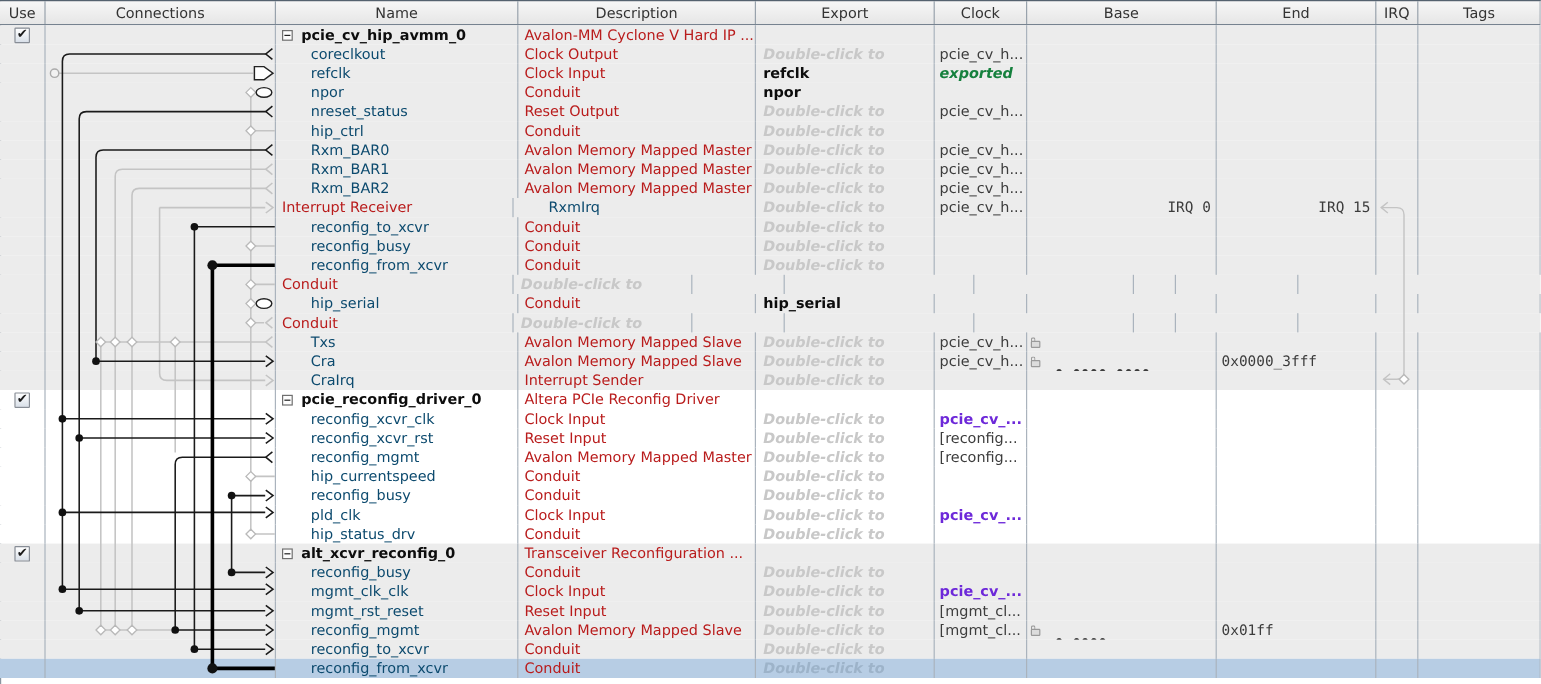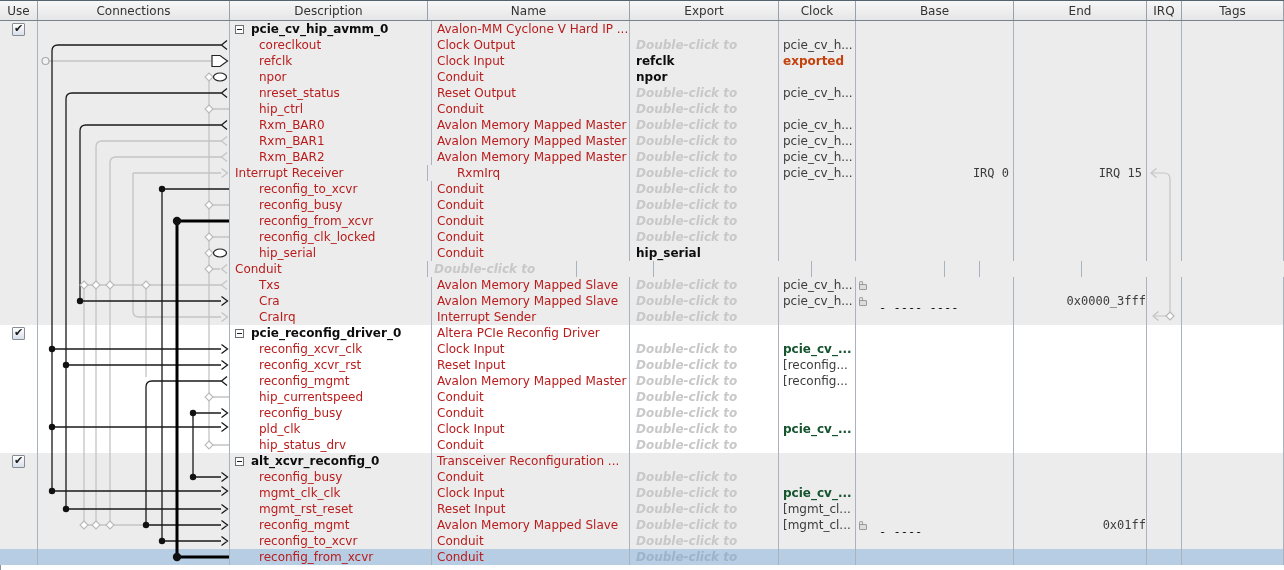"Description" div.hcell { order: before "Name" -> after "Name" }
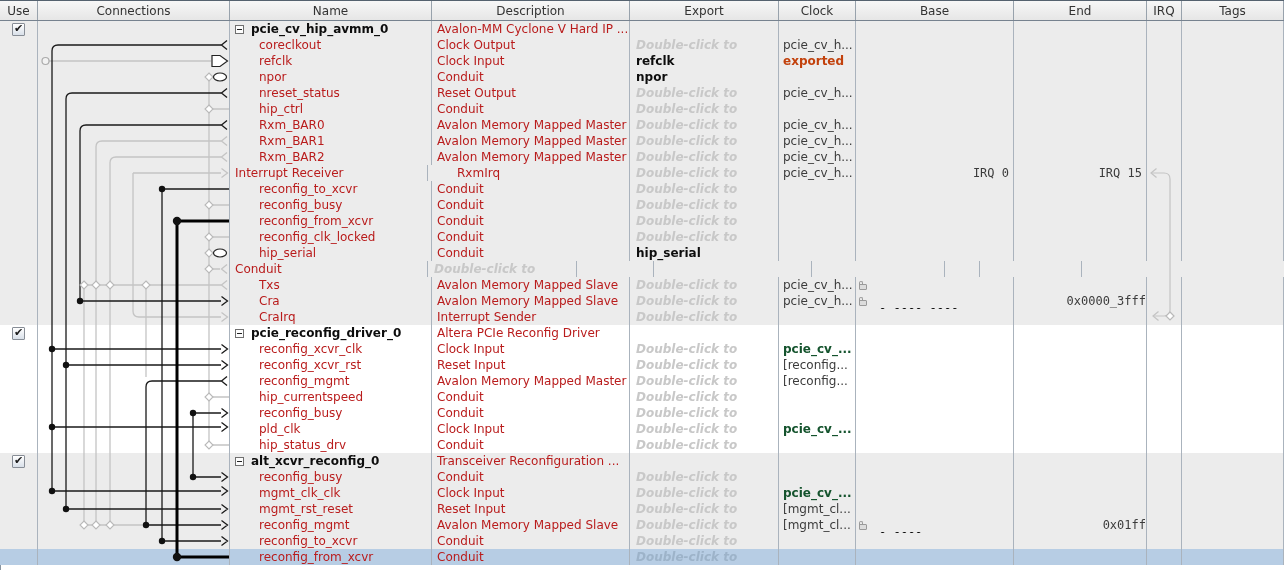"coreclkout" .name { color: #b91c1c -> #0c4a6e }
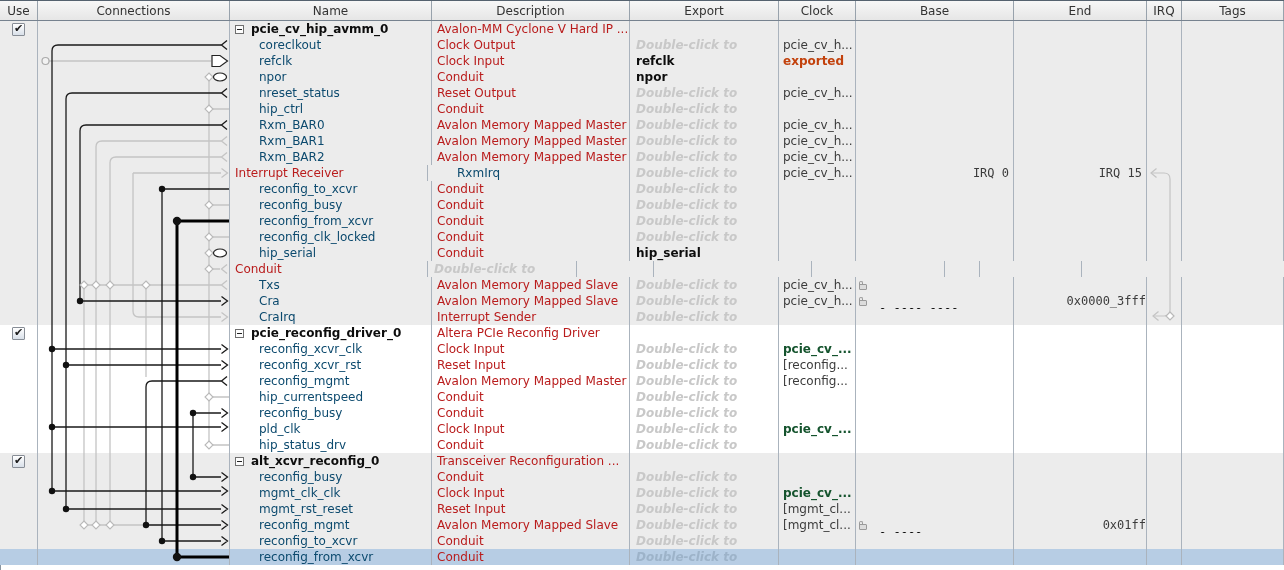"exported" .clkv.bold-italic { color: #c2410c -> #15803d; font-style: none -> italic }
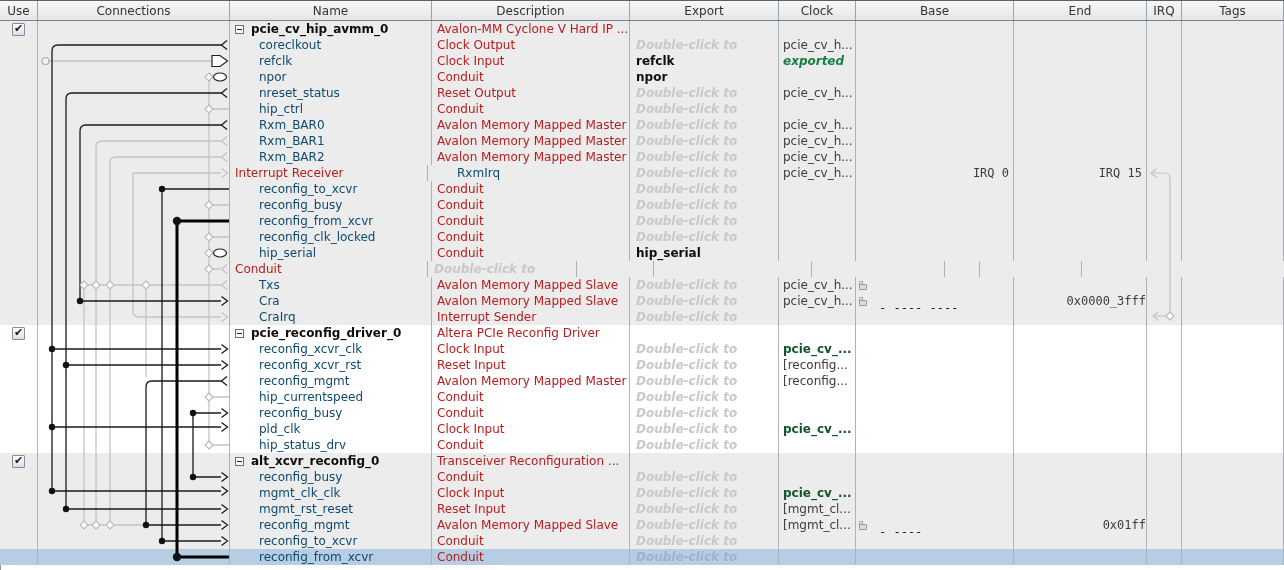"reconfig_clk_locked" div.cell { html: <div> <span>reconfig_clk_locked</span> </div> -> none }
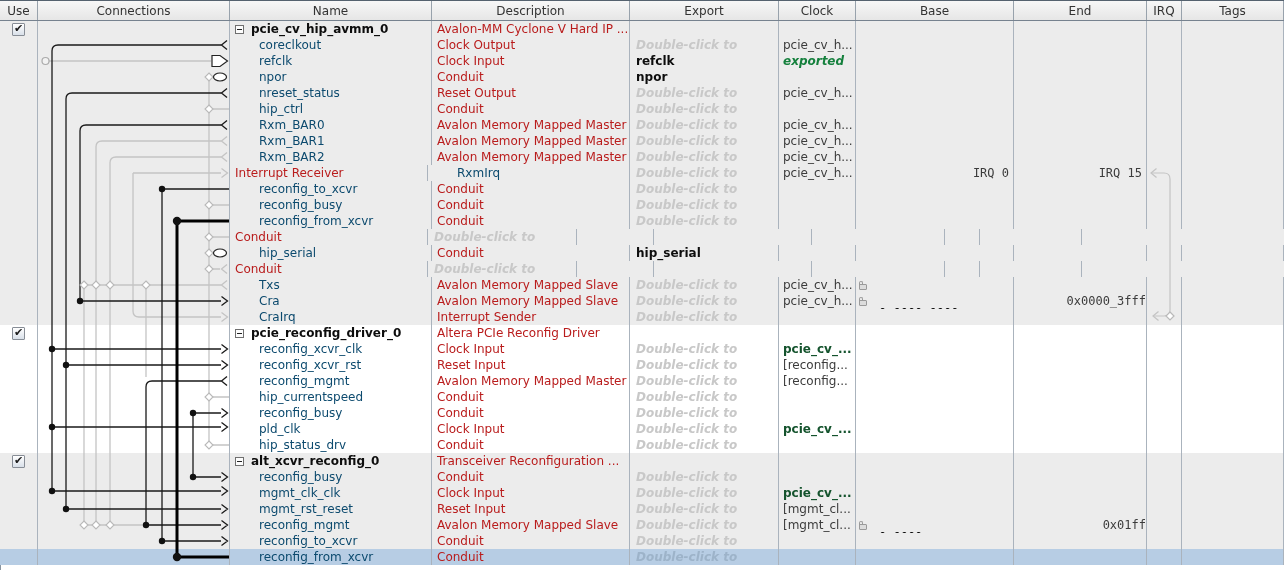"0x0000_3fff" .end { justify-content: flex-end -> none }
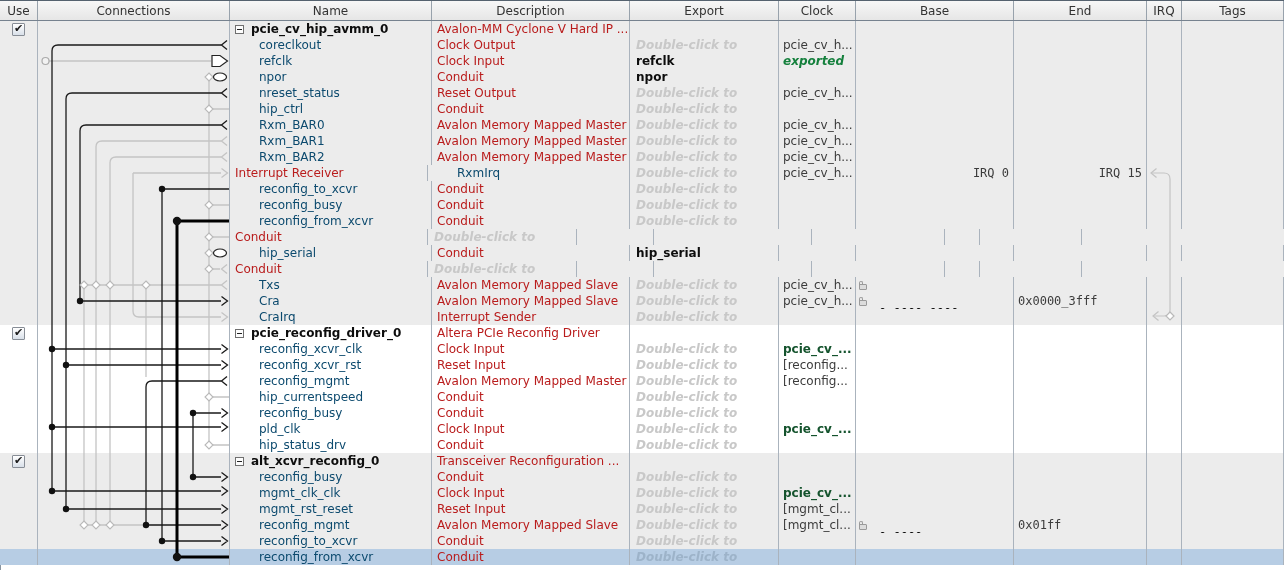"pcie_cv_..." .clkv.bold { color: #14532d -> #6d28d9 }
